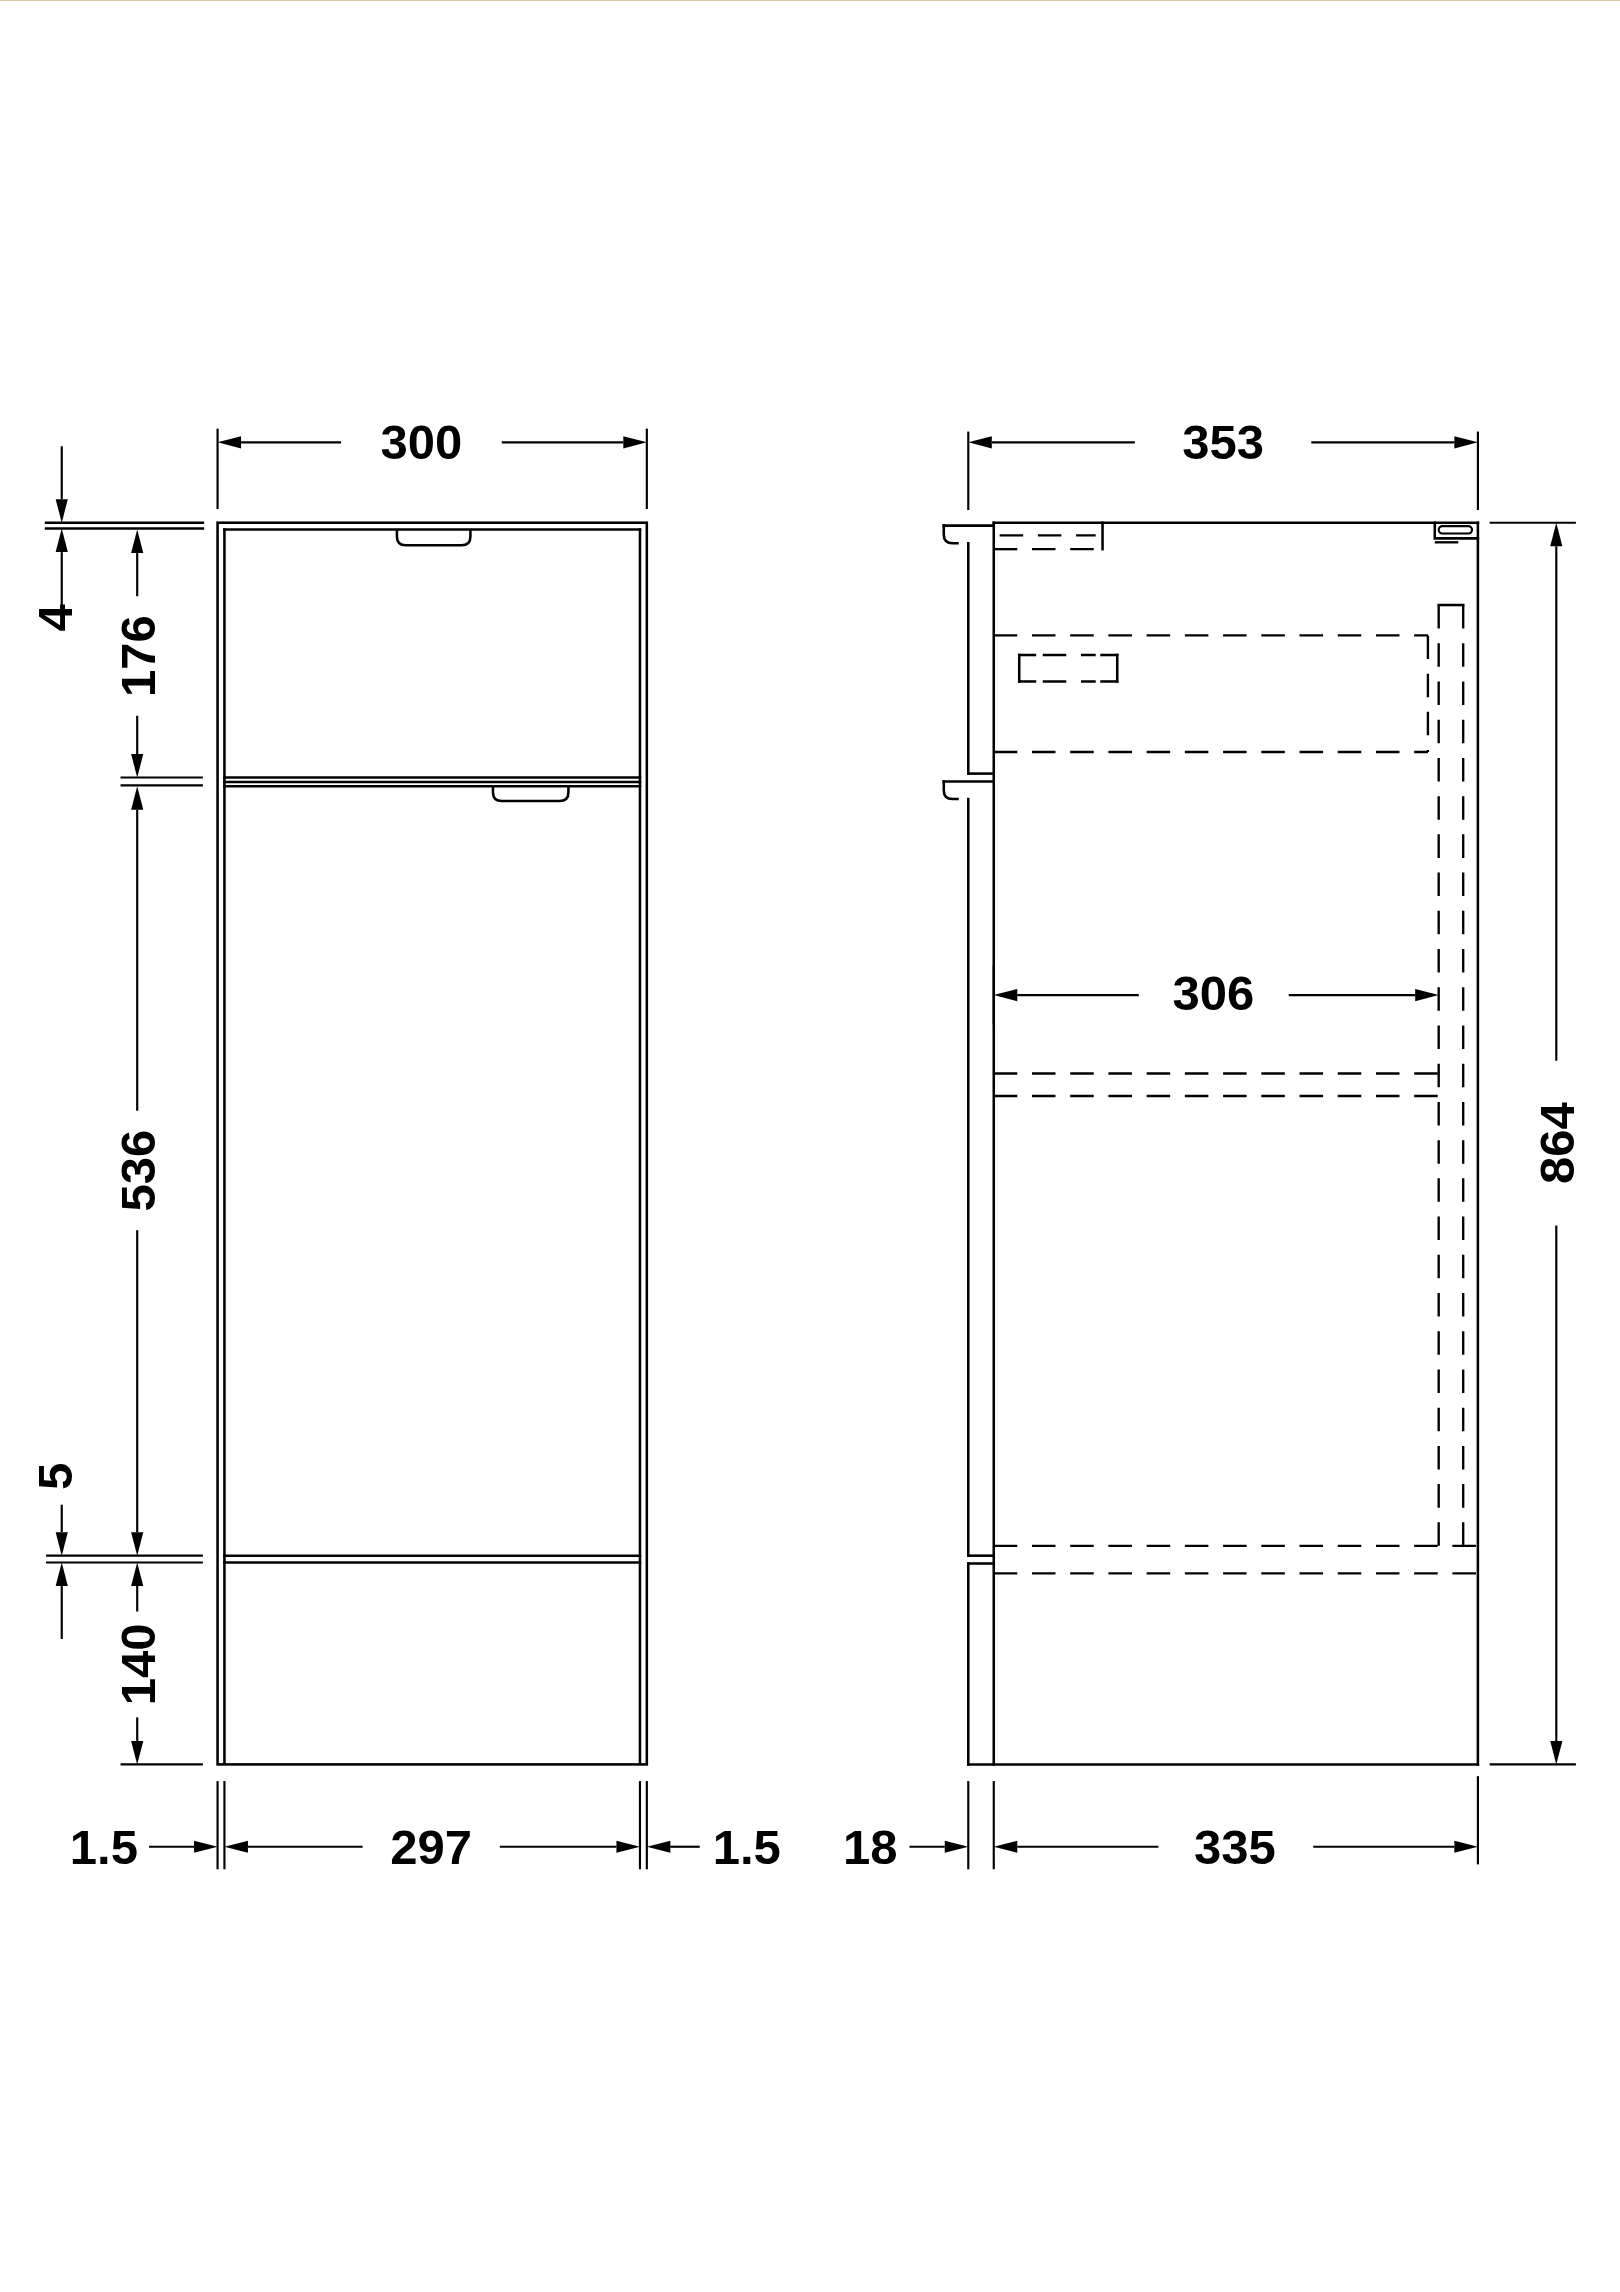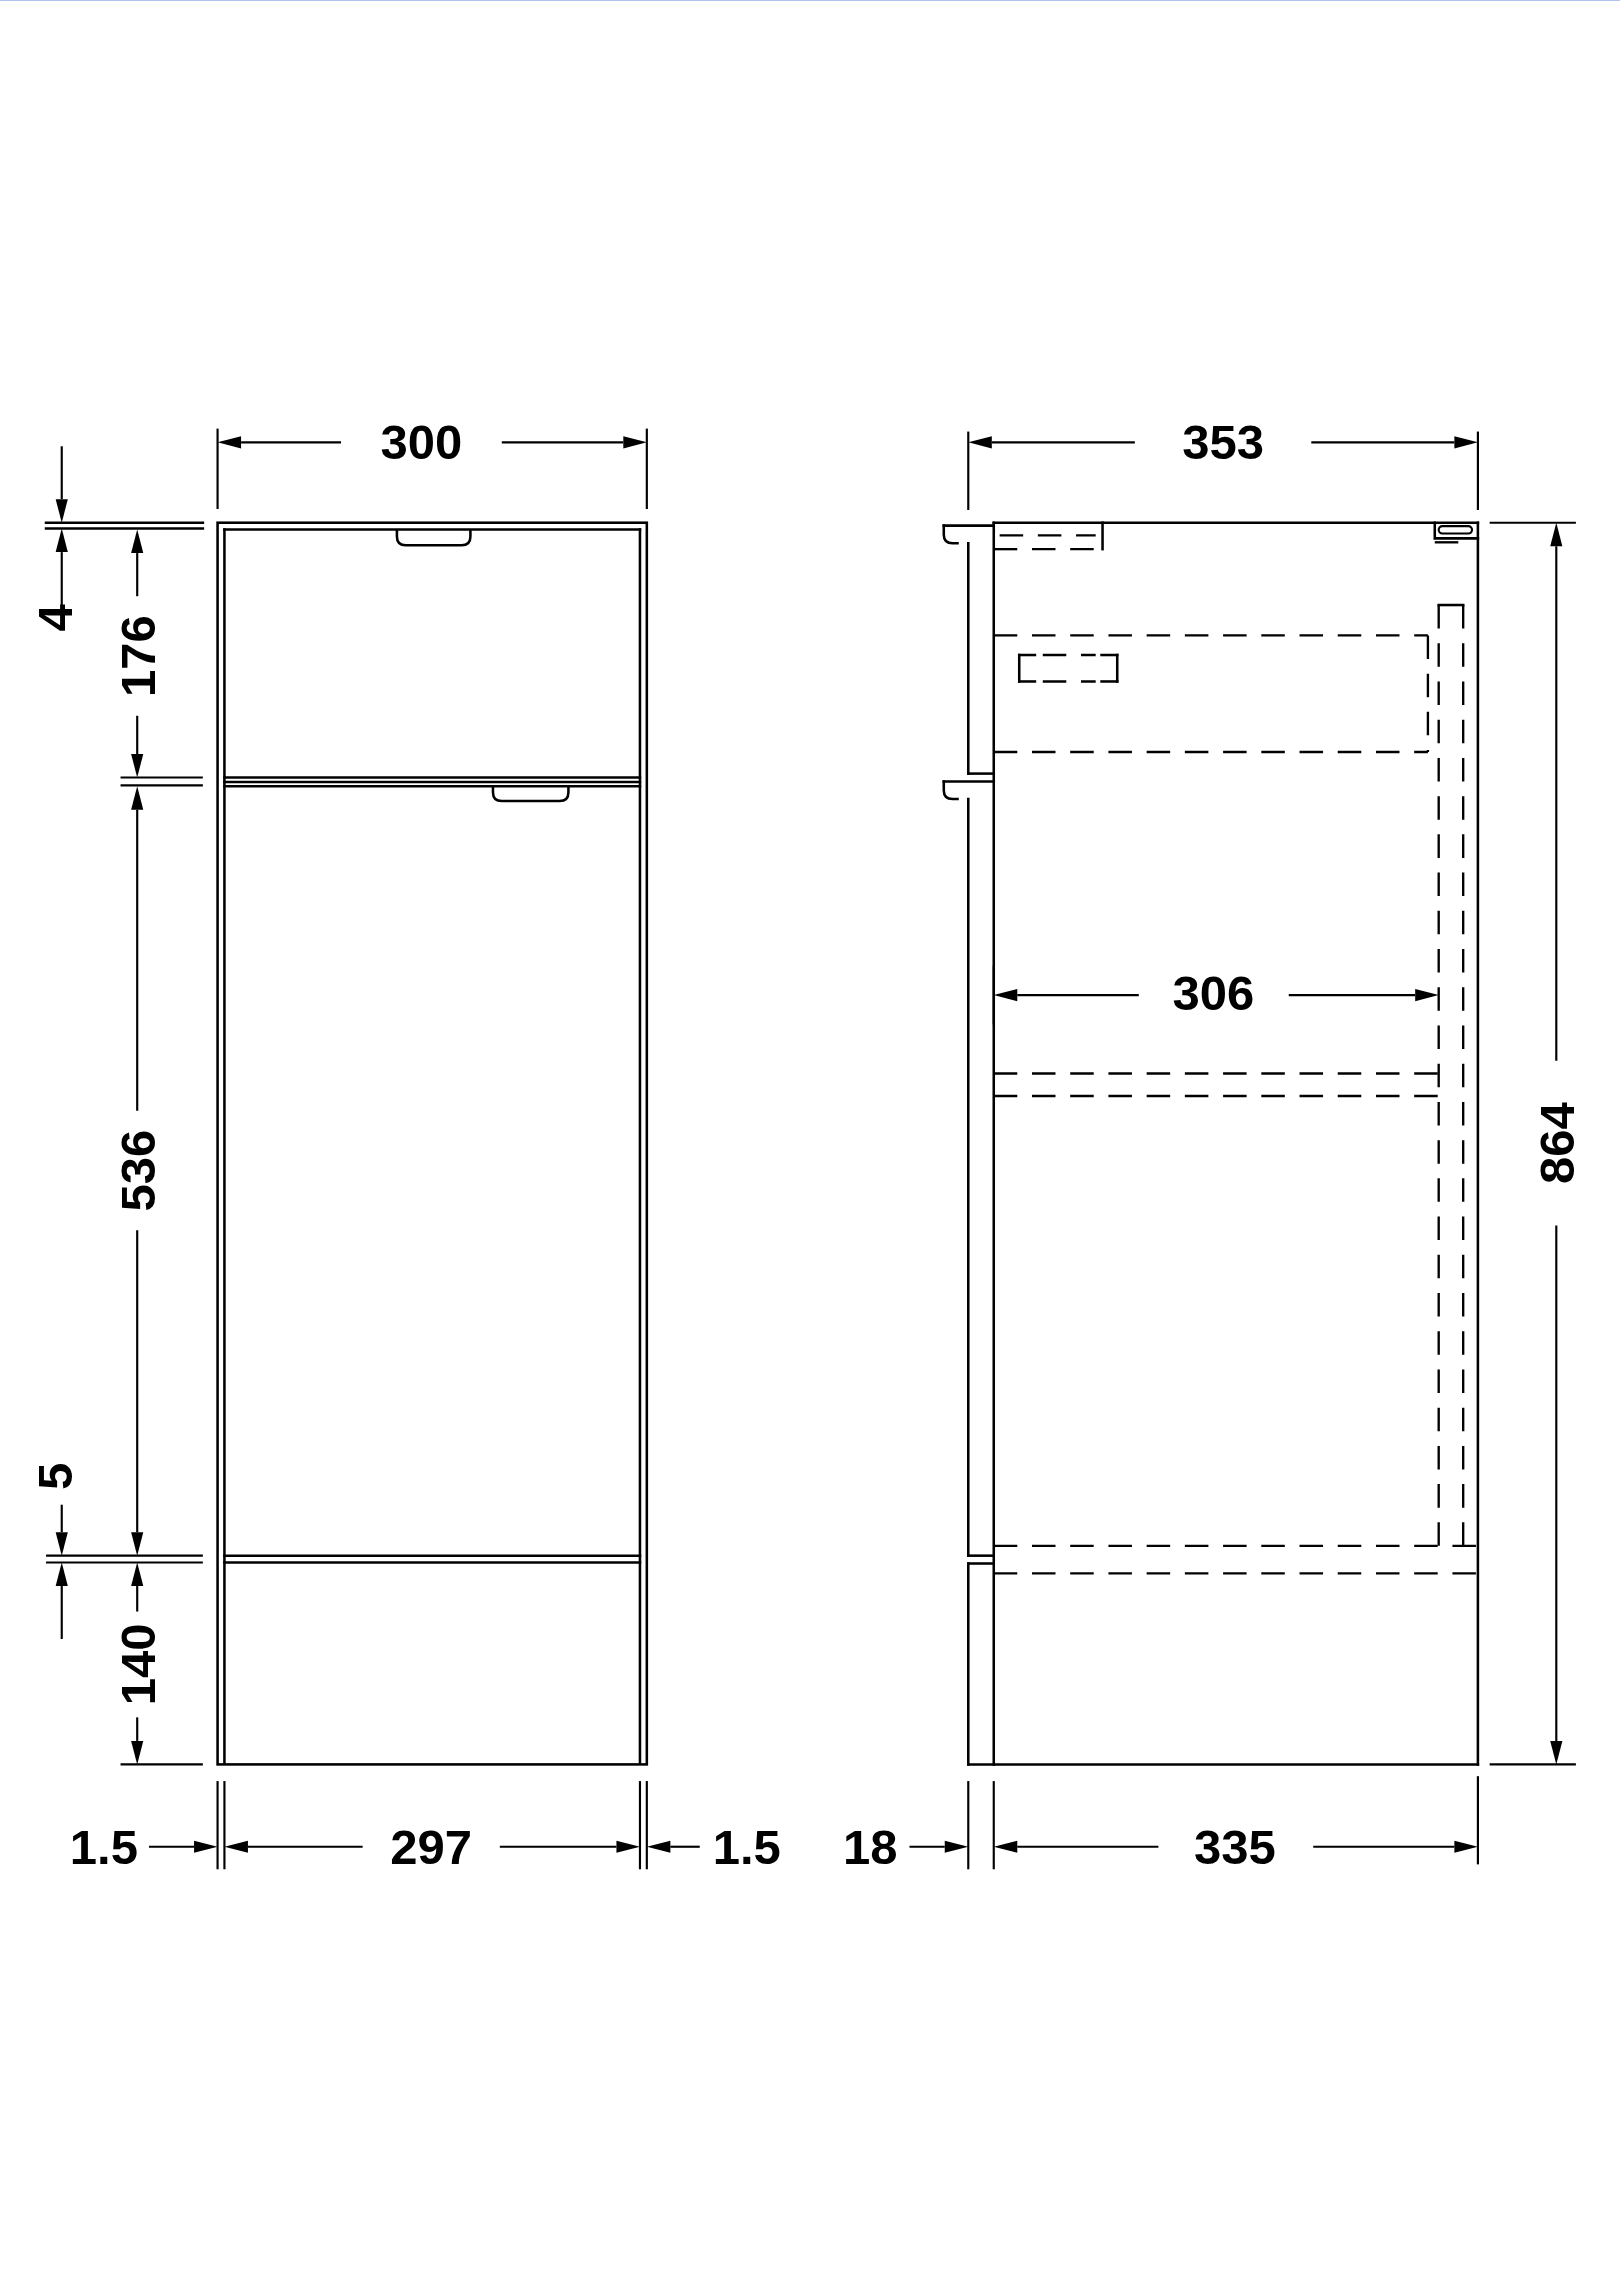"300" .stage { background: #1d4ed8 -> #a16207 }
